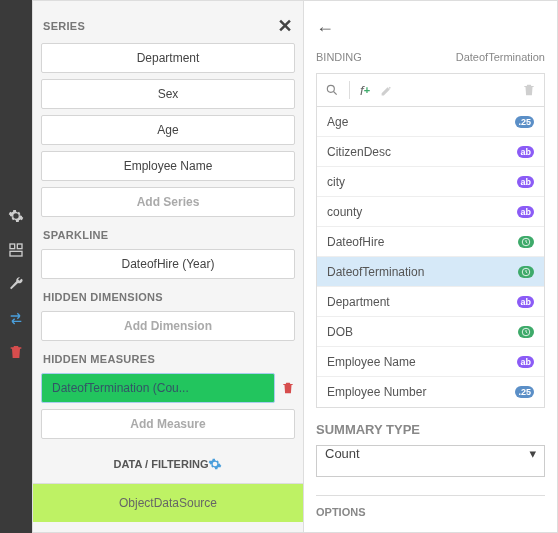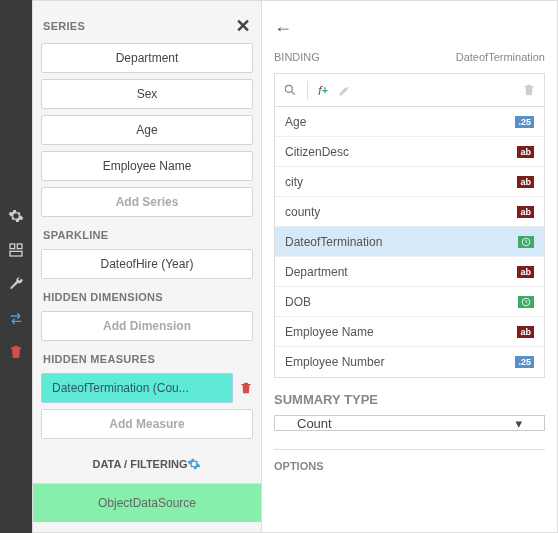"SERIES" .panel-left { width: 230px -> 272px }
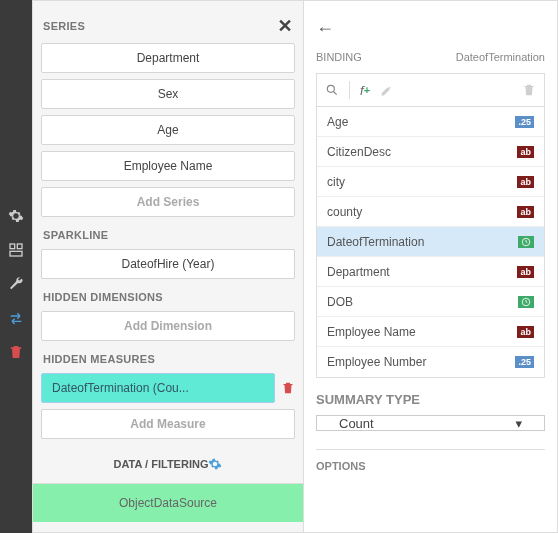".25" .badge { border-radius: 0 -> 6px }
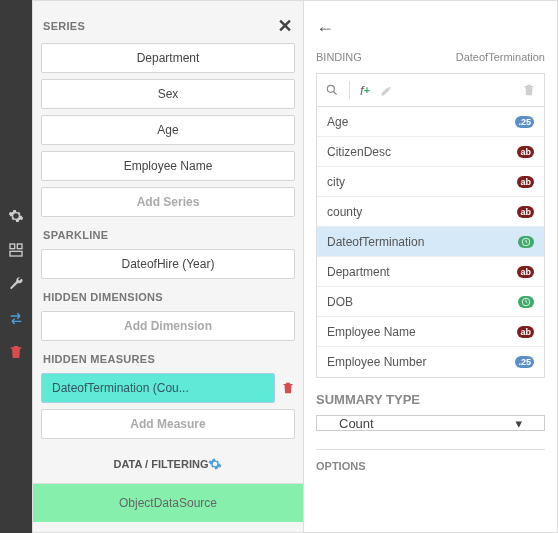"ab" .badge.txt { background: #7f1d1d -> #8b5cf6 }
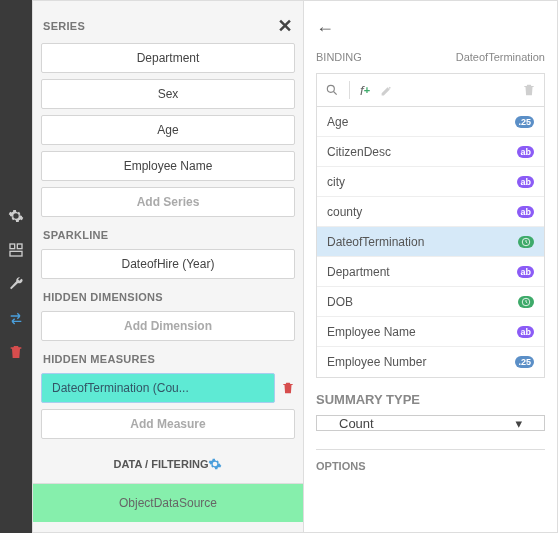"DateofHire" div.field-row { html: none -> <div> <span>DateofHire</span> <span> <svg> <circle></circle> <path></path> </svg> </span> </div> }
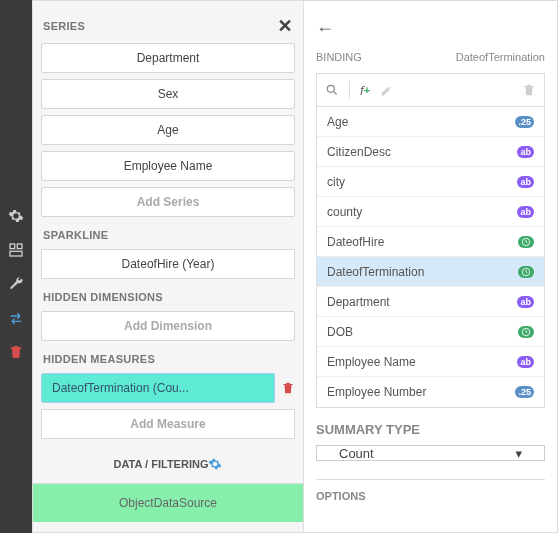"DateofTermination (Cou..." .pill.selected { background: #5eead4 -> #22c55e }
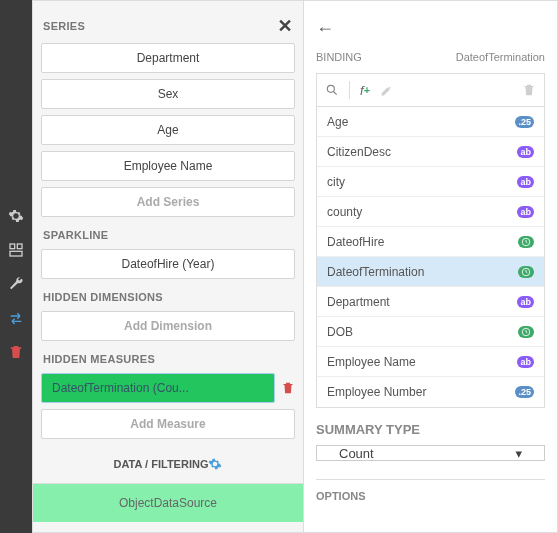"Count" .dropdown { height: 16px -> 32px; padding: 0 22px -> 0 8px }
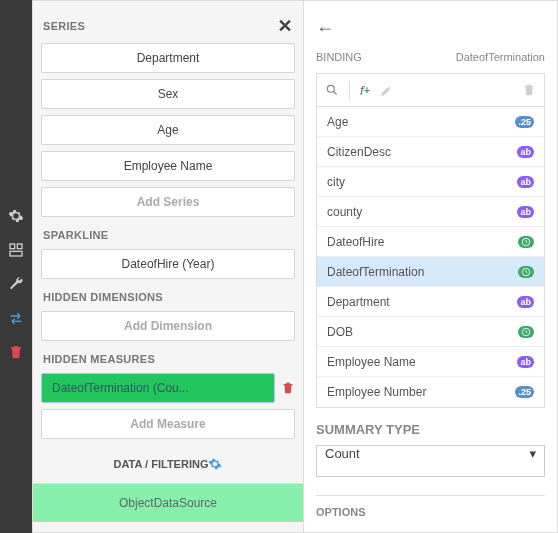"ObjectDataSource" .ds-block { background: #86efac -> #bef264 }
